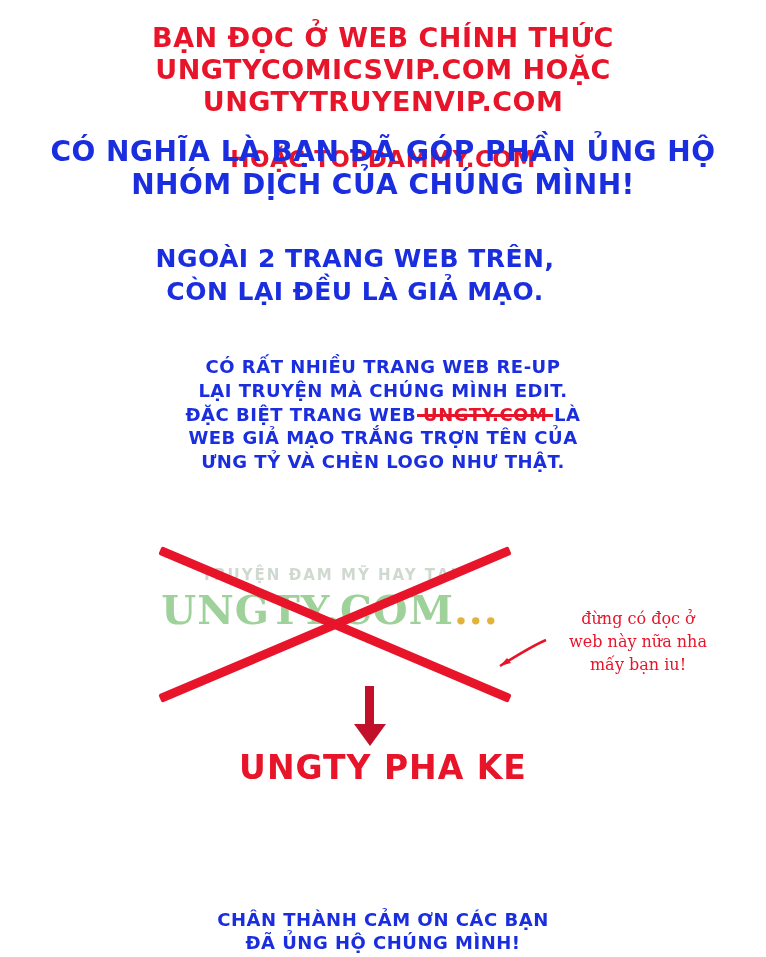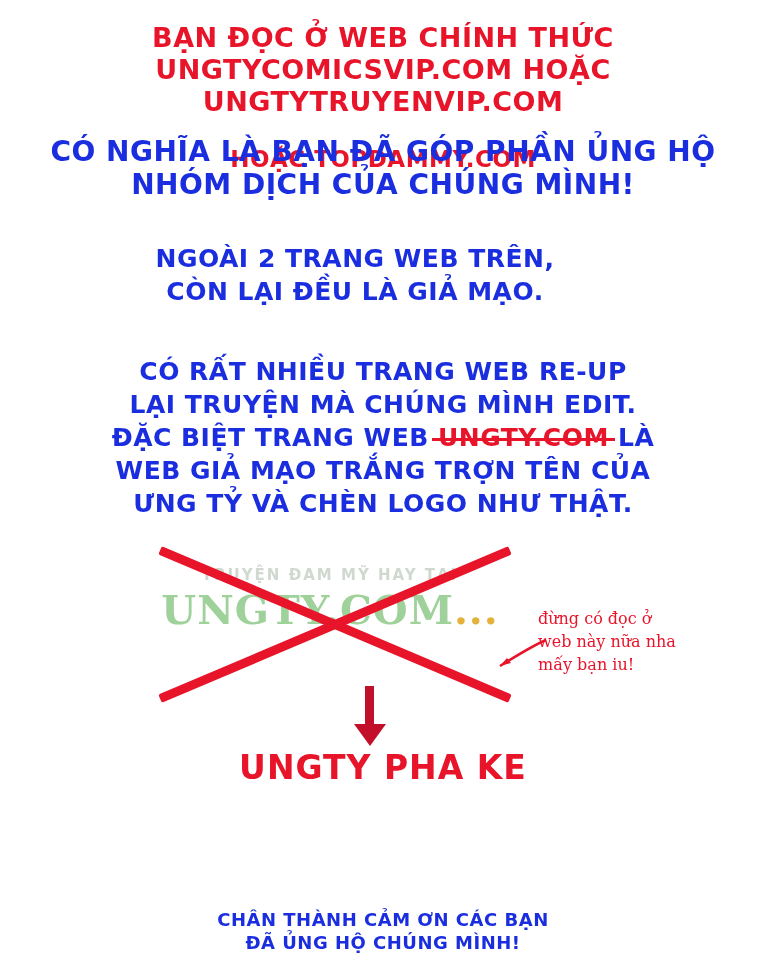"CÓ RẤT NHIỀU TRANG WEB" #para-3 { font-size: 25px -> 18px }
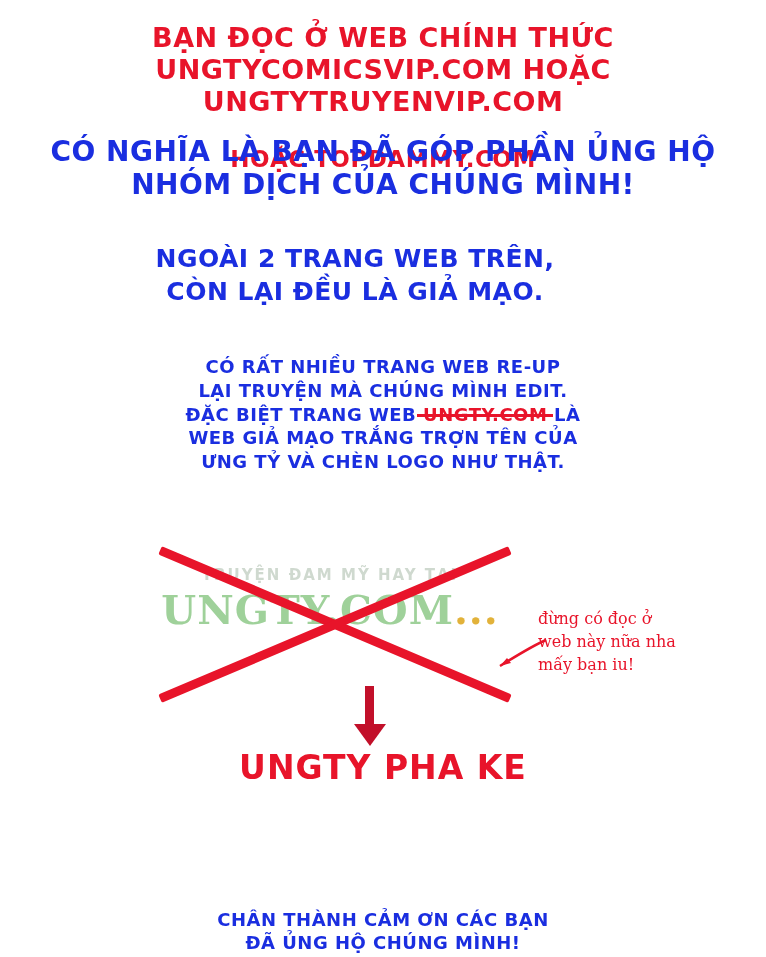"đừng có đọc ở" #note-right { text-align: left -> center }
